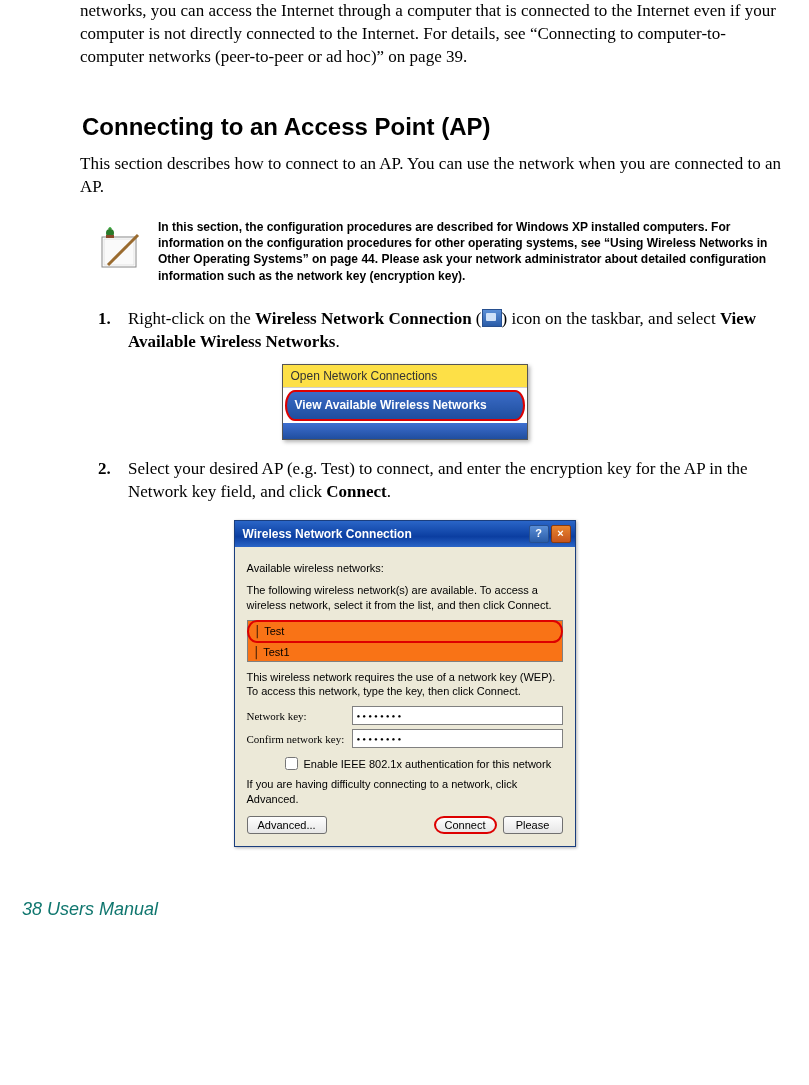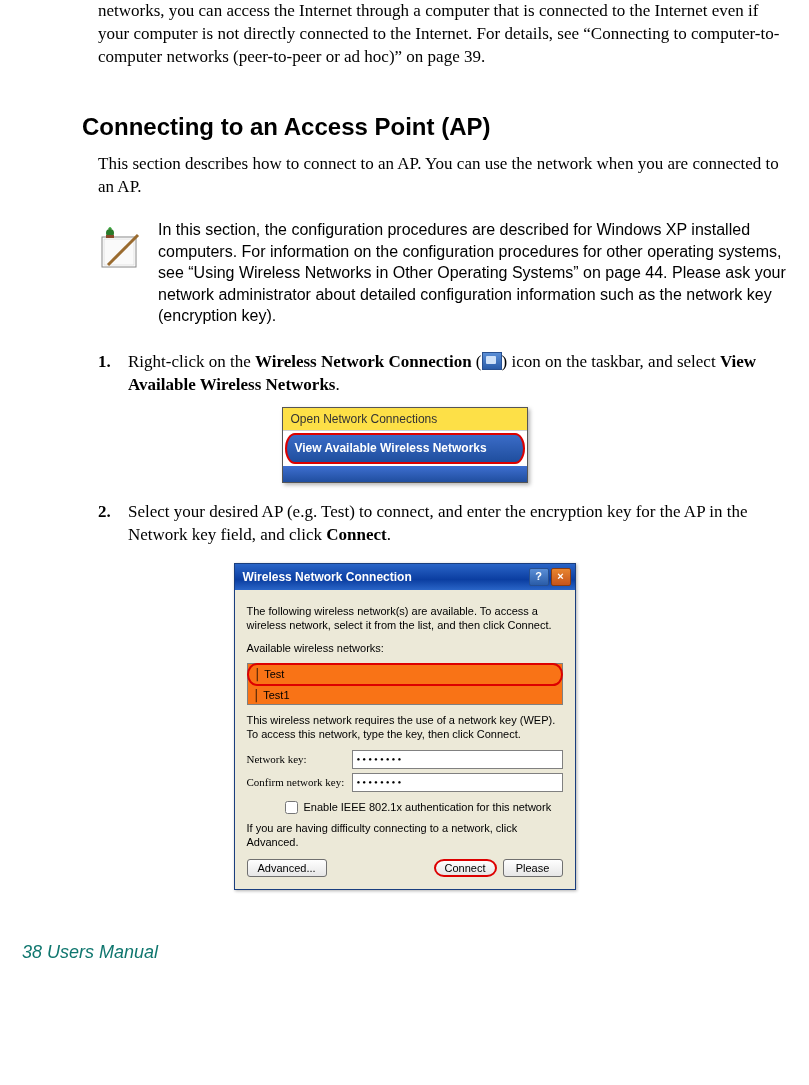"networks, you can access the" .para { margin: 0 0 14px 78px -> 0 0 14px 60px }
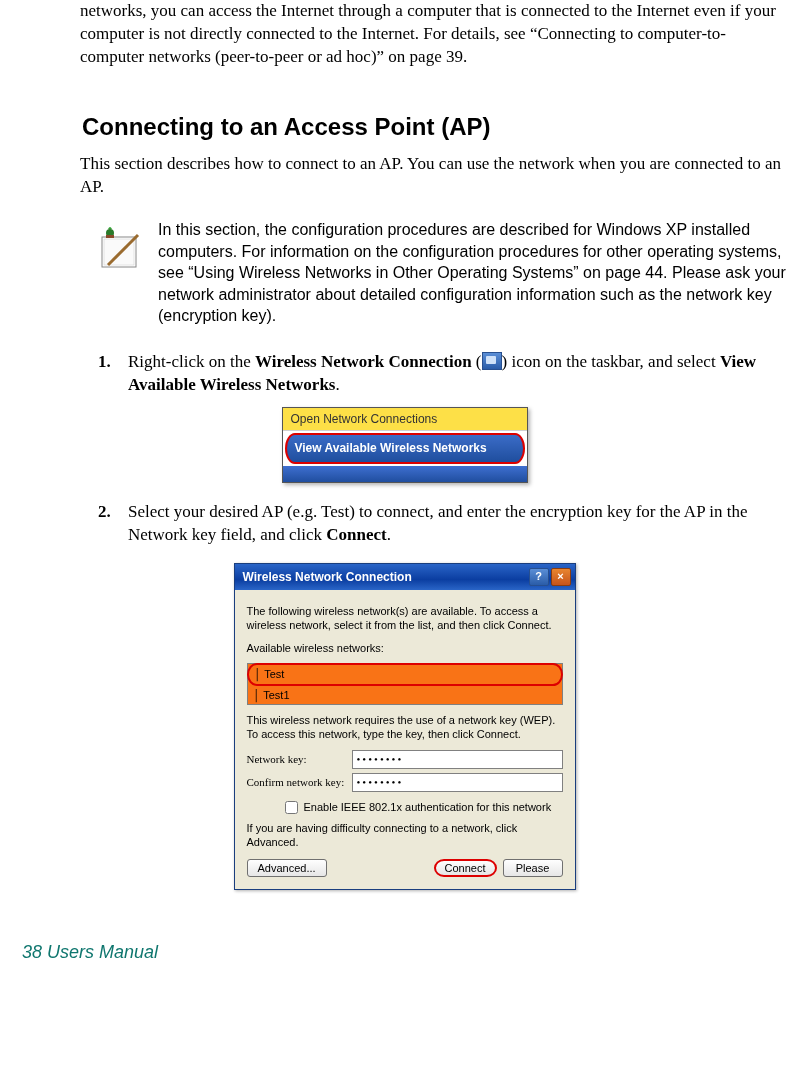"In this section, the configuration" .note-text { font-size: 16px -> 12px; font-weight: none -> bold }
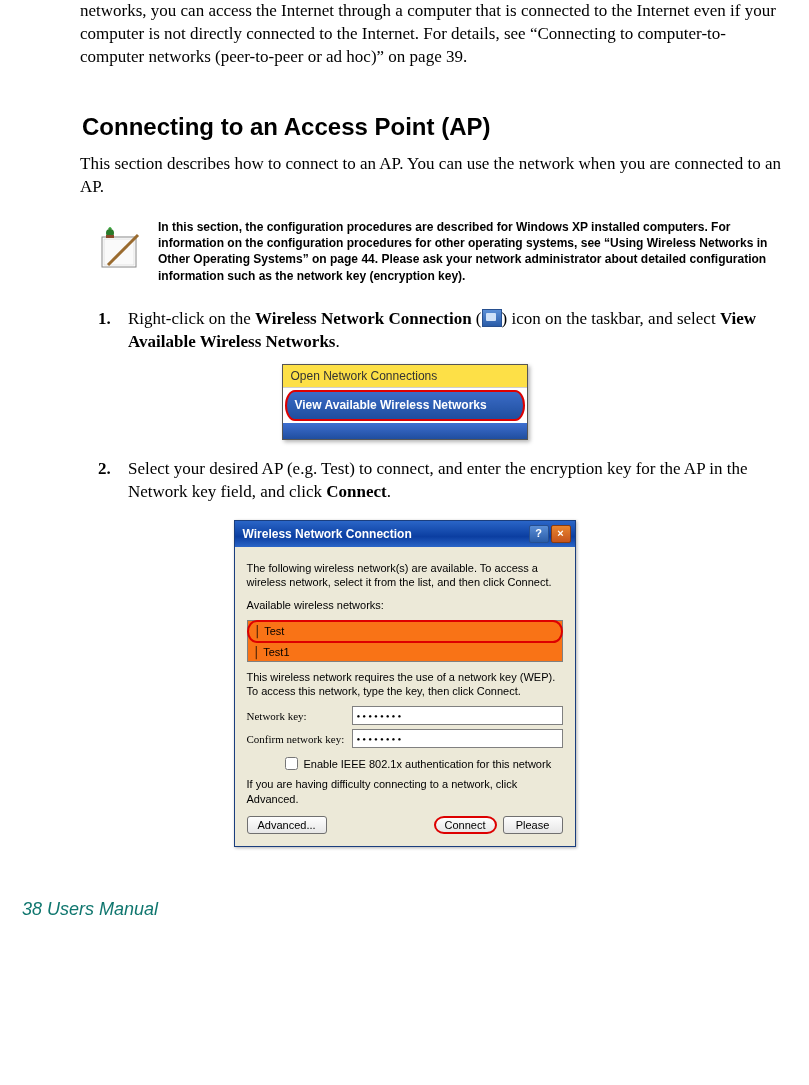"The following wireless network(s) are" p { order: before "Available wireless networks:" -> after "Available wireless networks:" }
